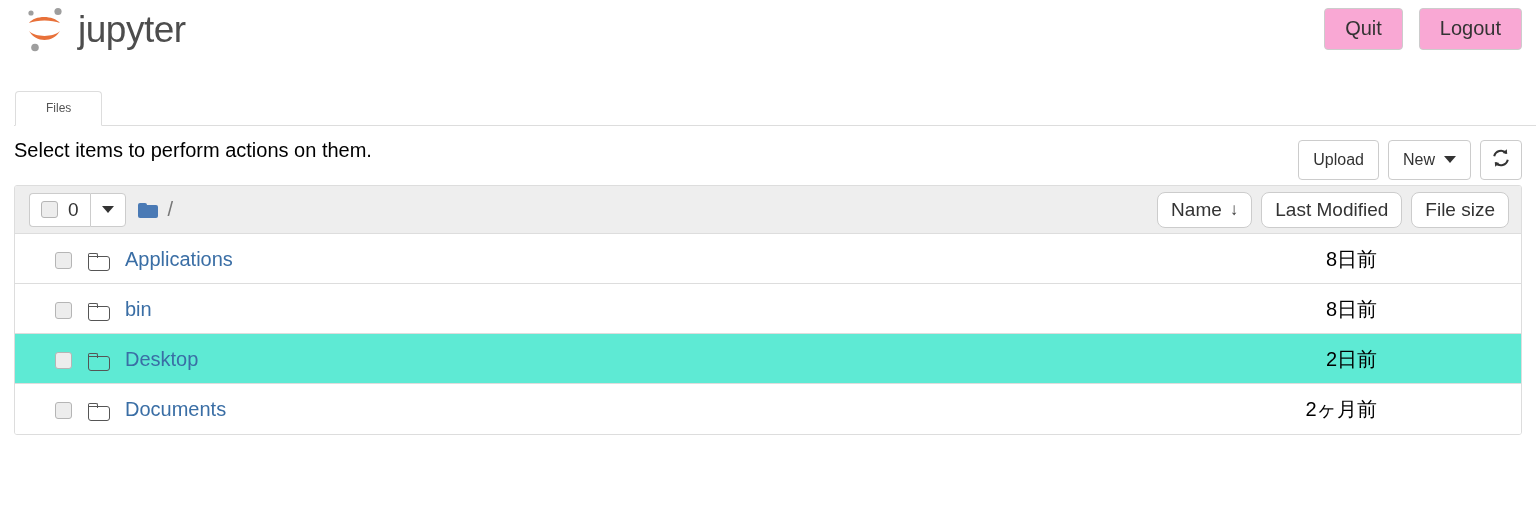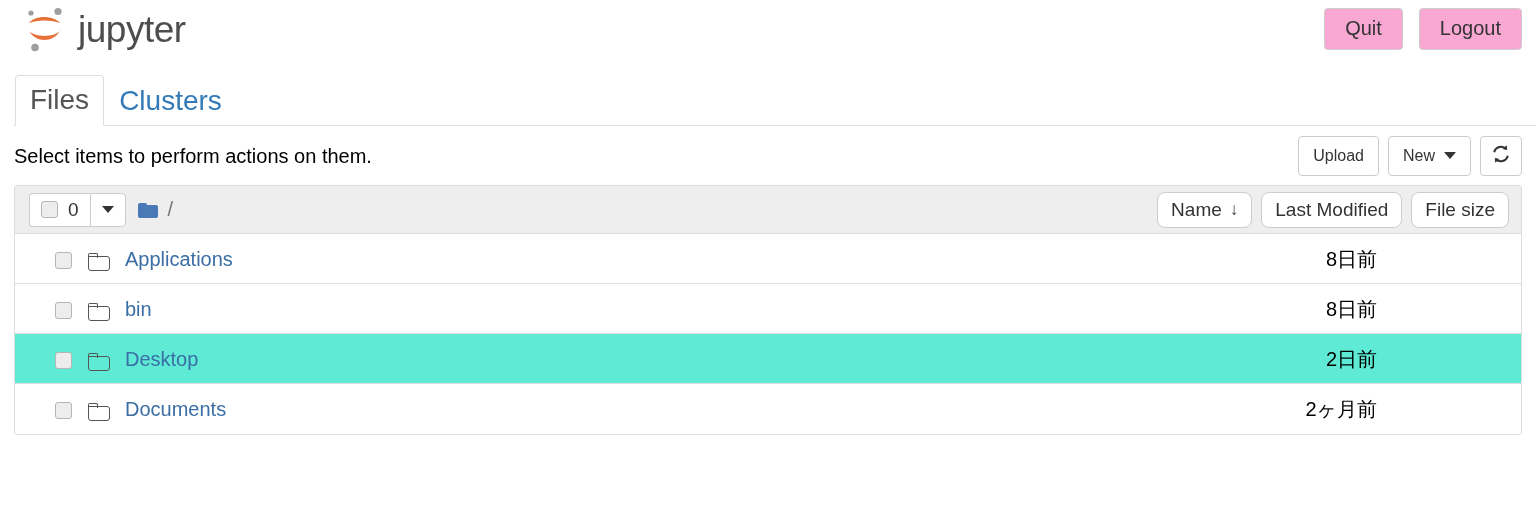"Files" .tab { font-size: 28px -> 12px; padding: 10px 14px 11px -> 10px 30px 11px }
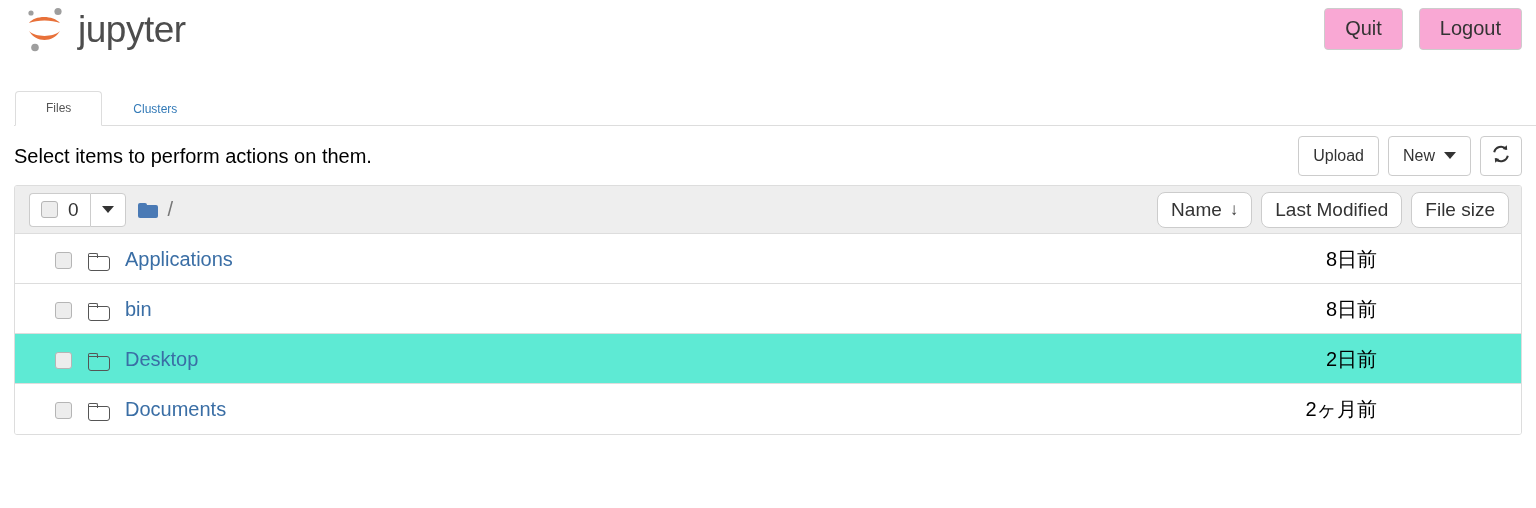"Clusters" div.tab { html: <div>Clusters</div> -> none }
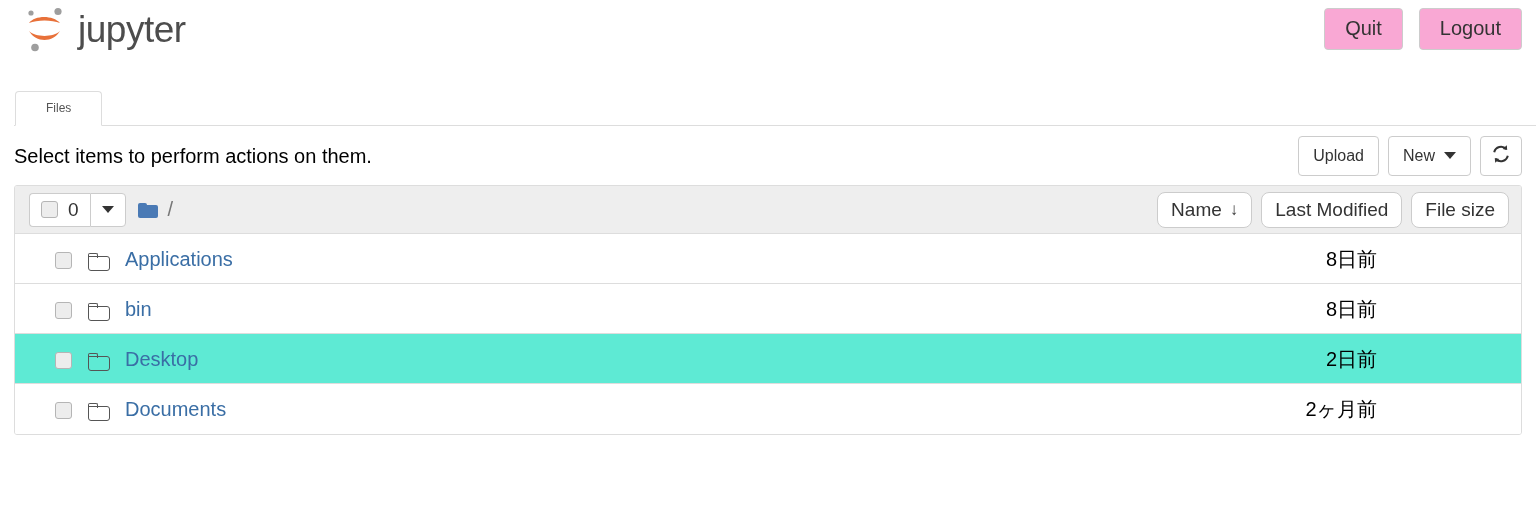"Select items to perform actions" .actionrow { align-items: center -> flex-start }
